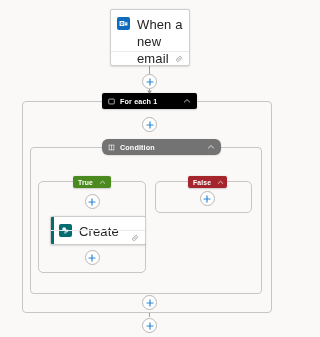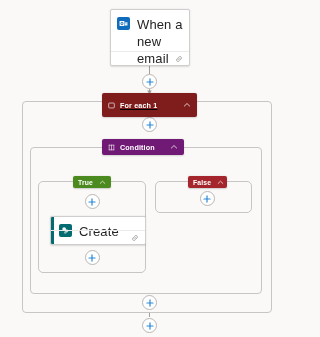"For each 1" div.scope-header { background: #7f1d1d -> #000000; height: 24px -> 16px }
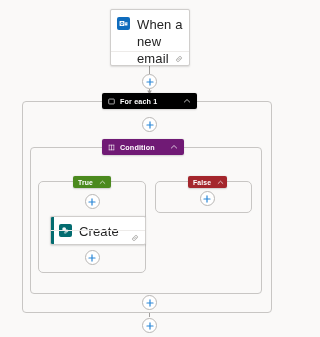"Condition" div.scope-header { background: #701a75 -> #737373; border-radius: none -> 6px; width: 82px -> 119px }
